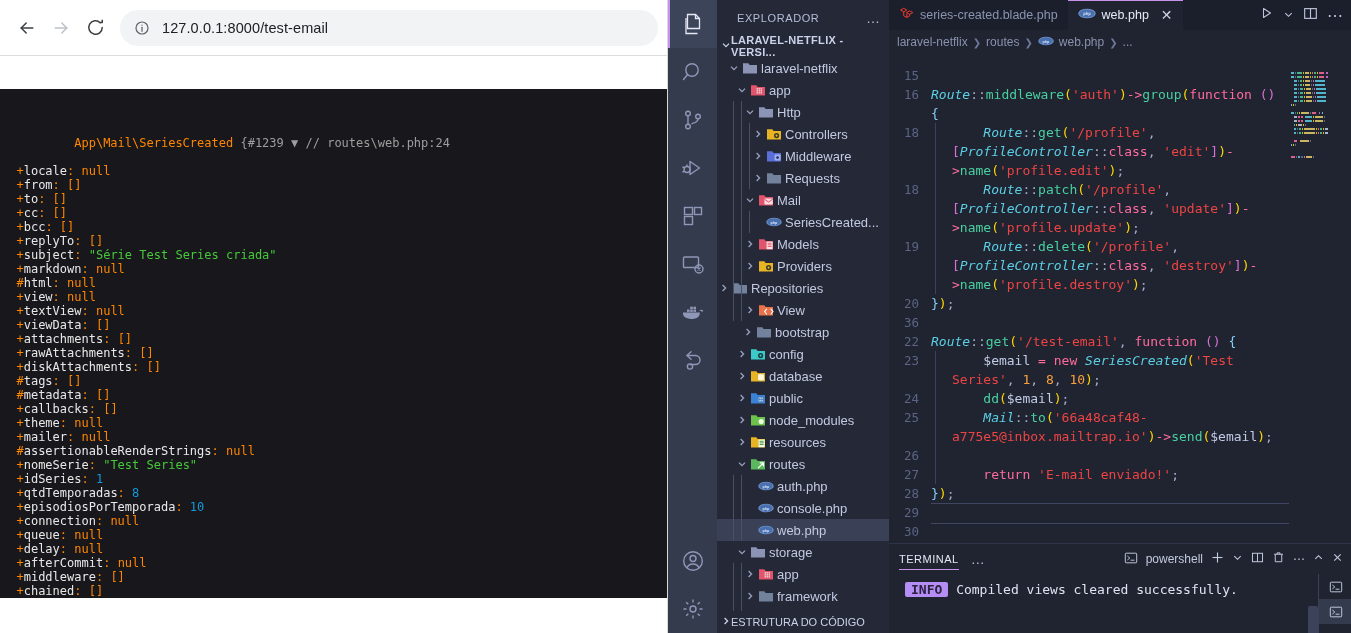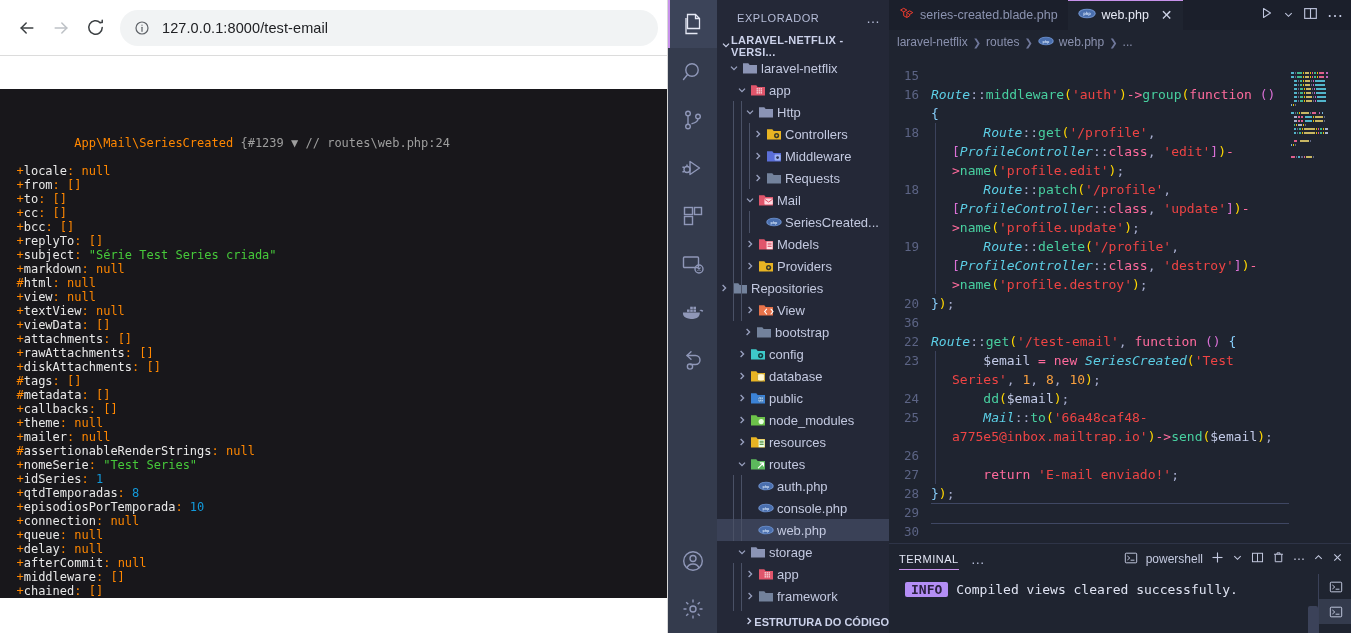"ESTRUTURA DO CÓDIGO" #sb-bottom-sec { font-weight: bold -> normal; justify-content: flex-end -> none }
